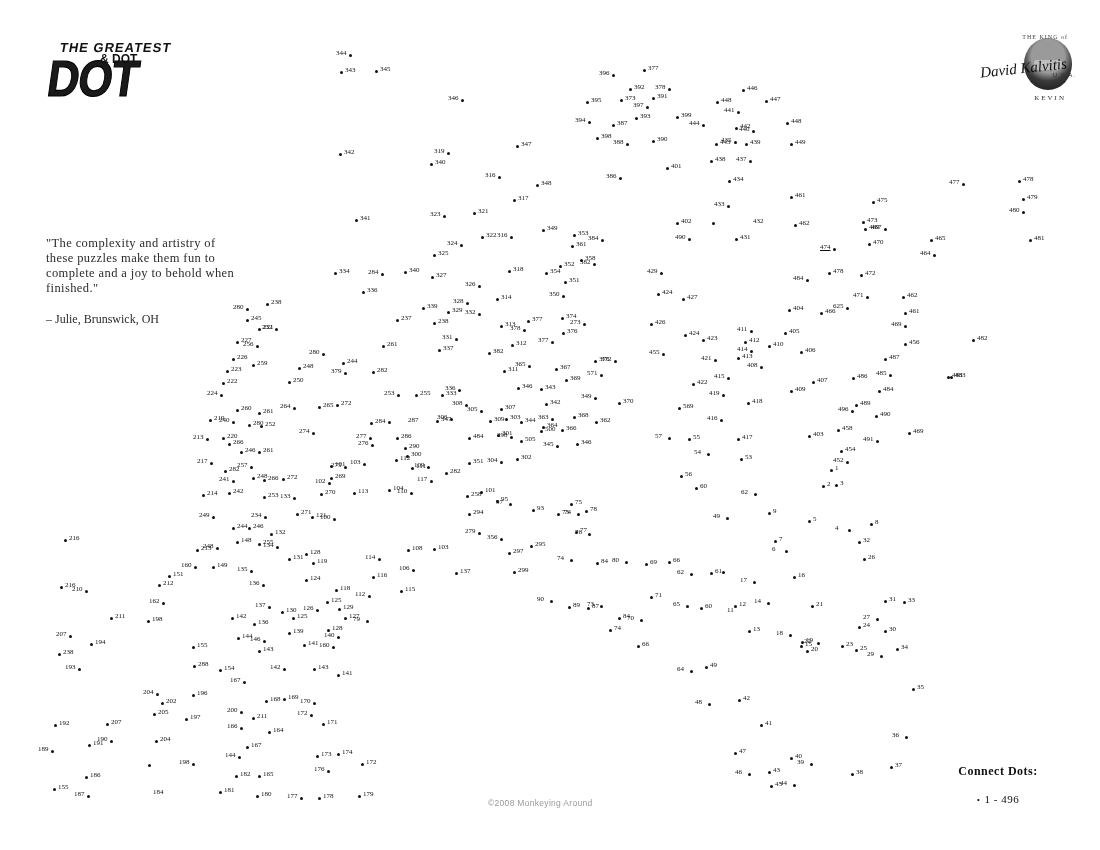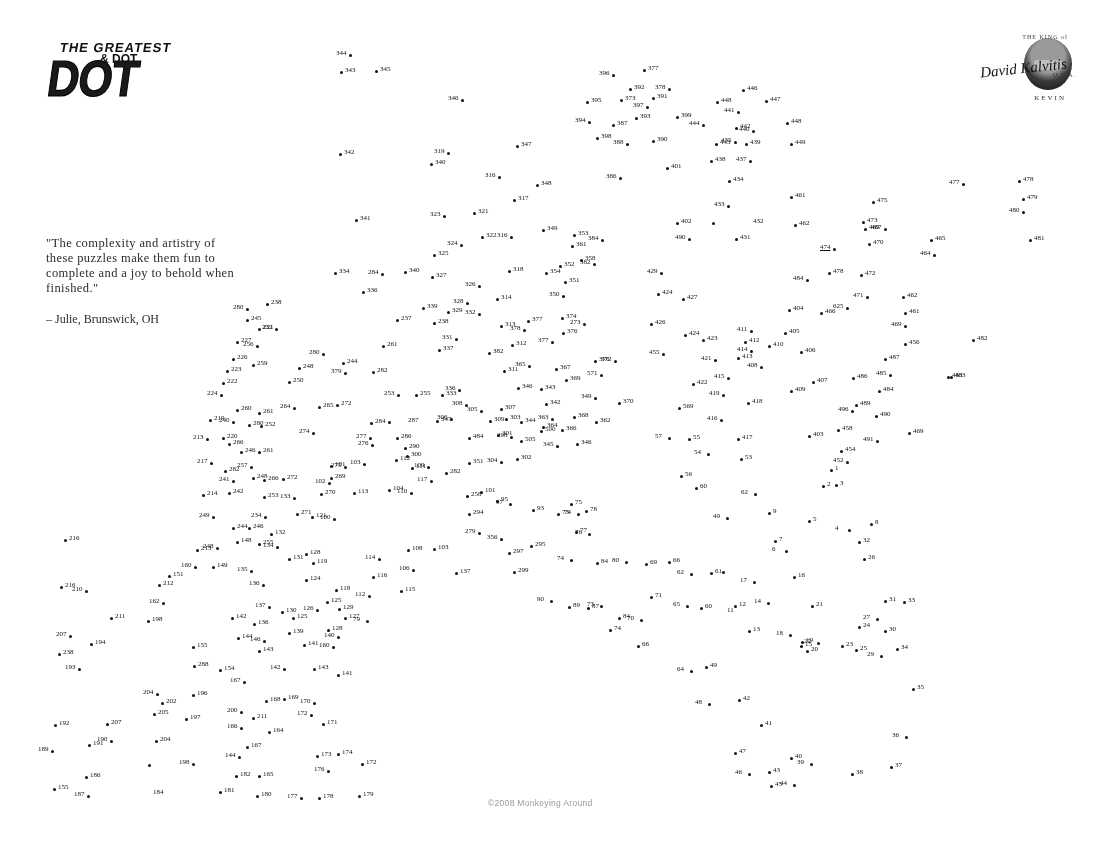"Connect Dots:" div.connect { html: none -> <div> <div>Connect Dots:</div> <div>1 - 496</div> </div> }
